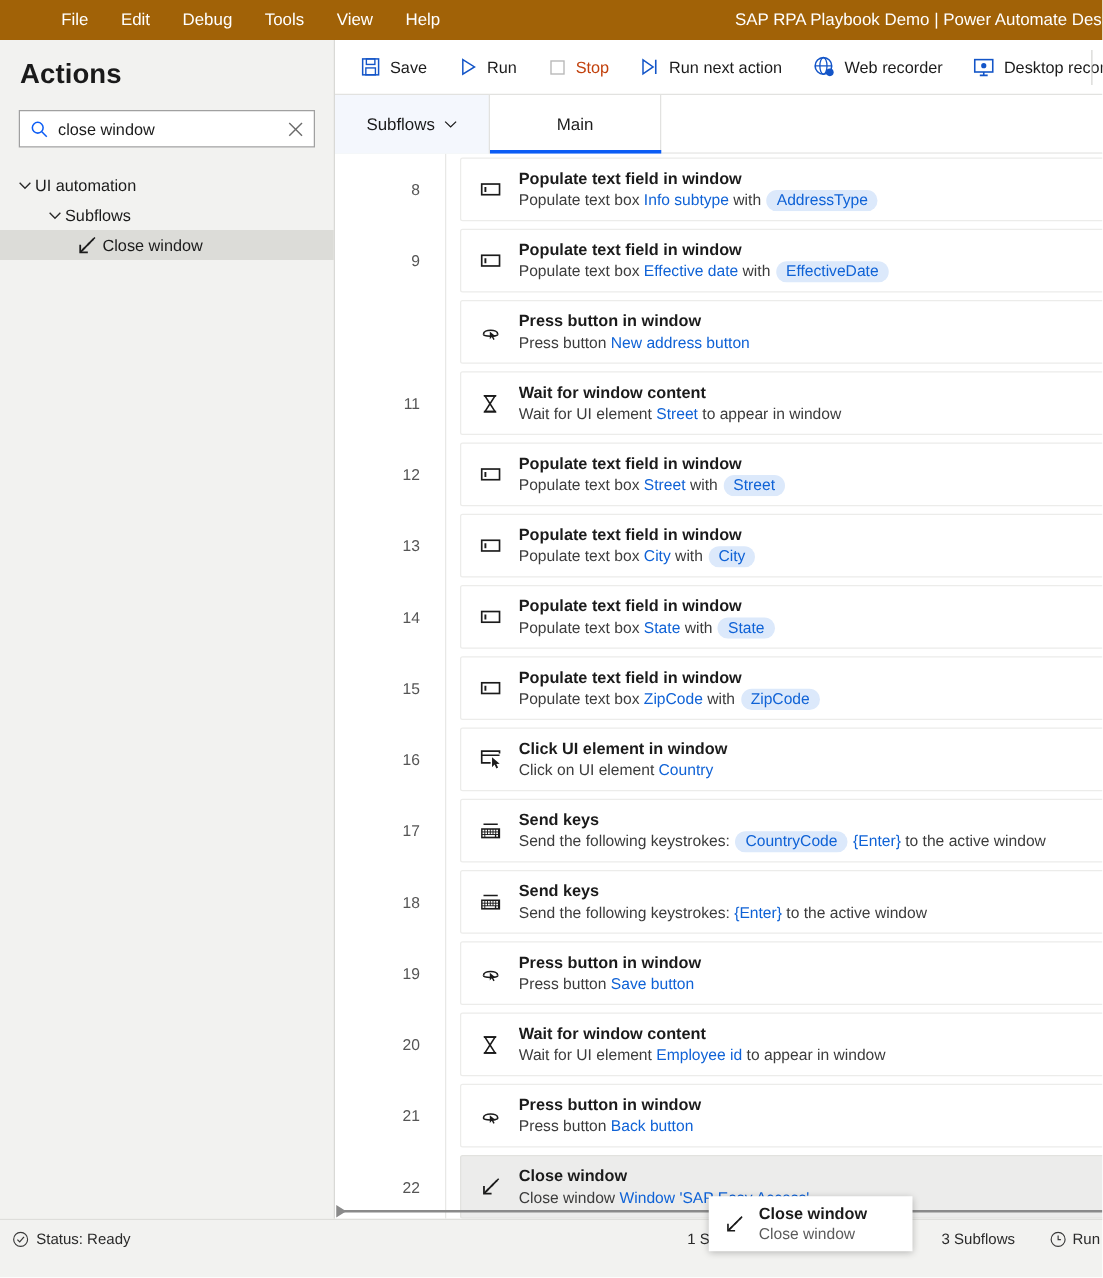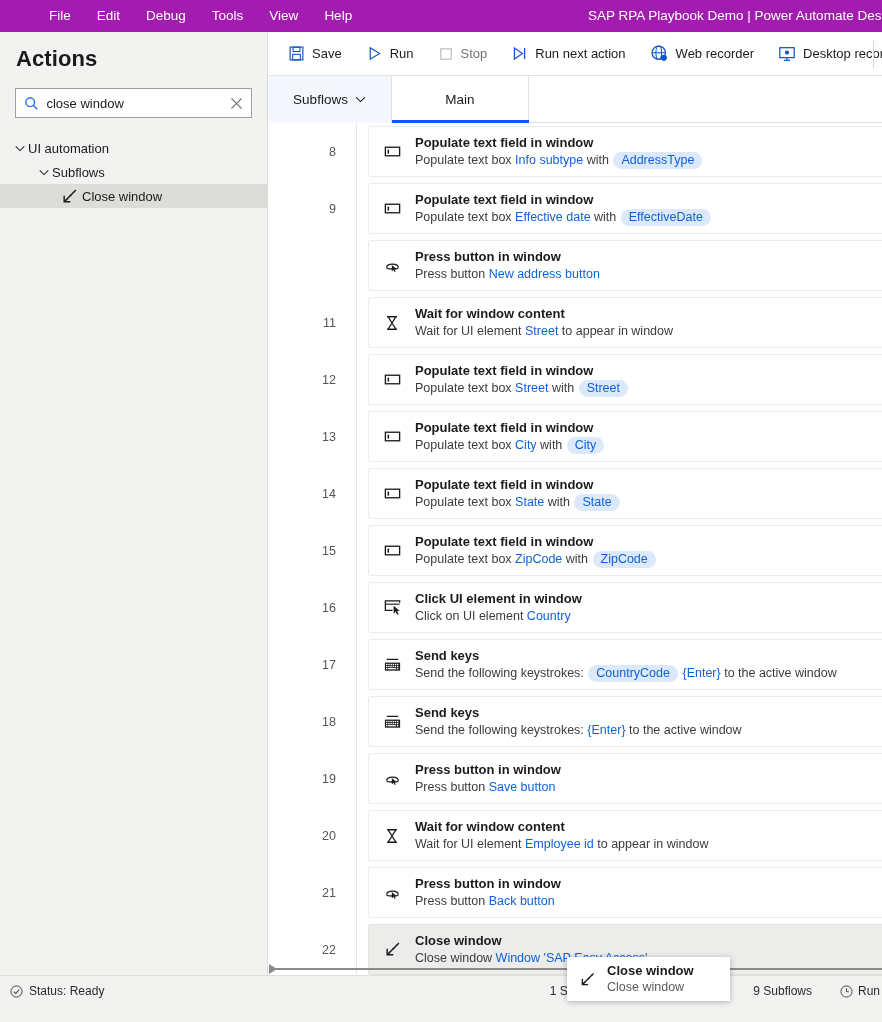"File" .titlebar { background: #a21caf -> #a16207 }
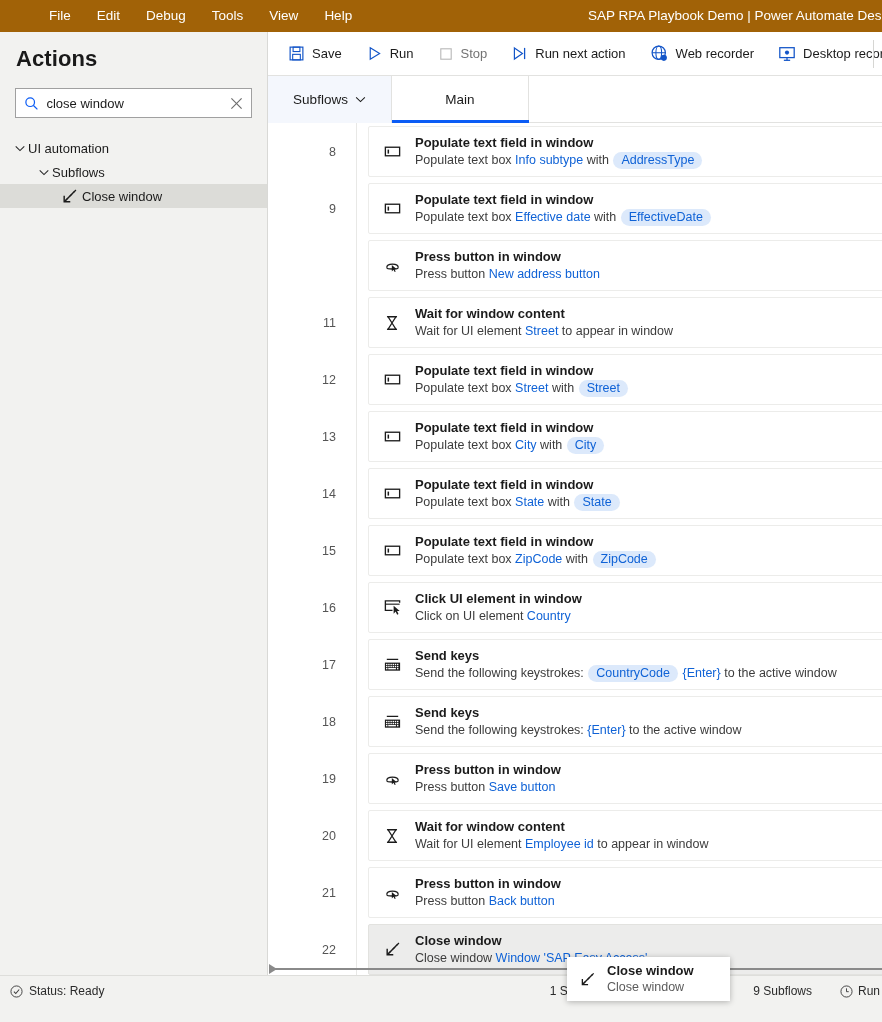"Stop" .tb-btn.disabled { color: #737373 -> #c2410c }
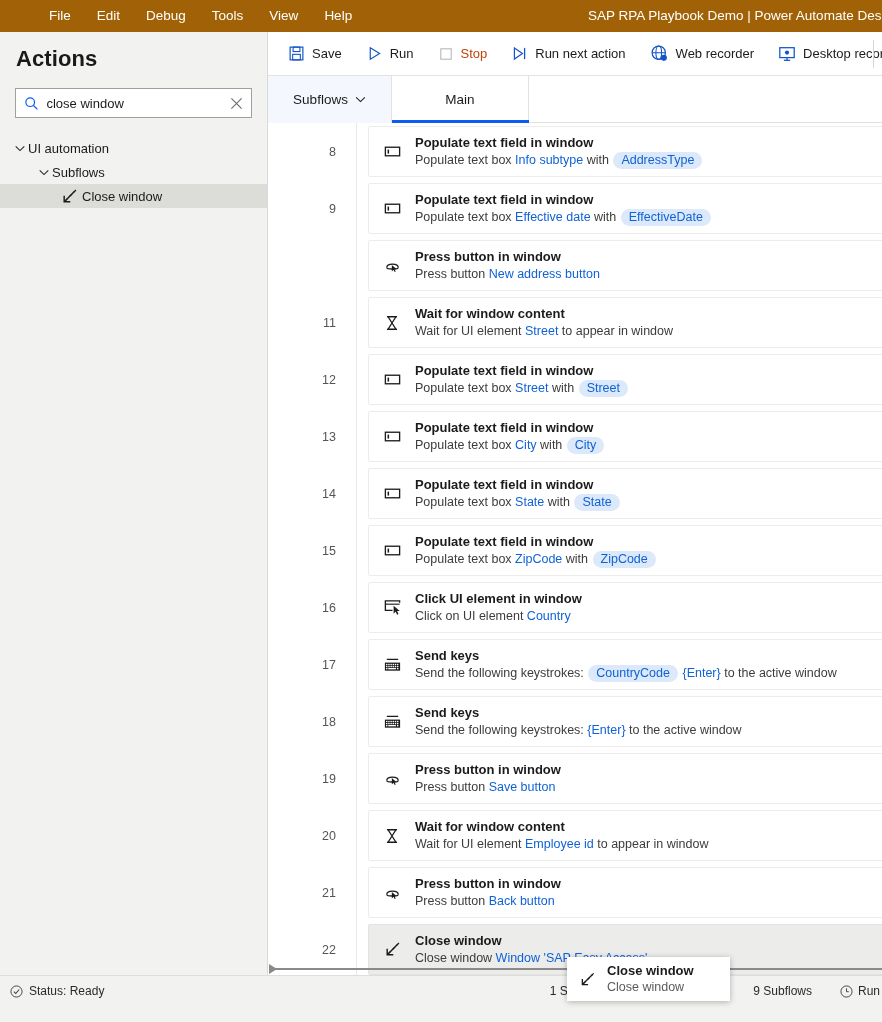"9 Subflows" span.status-item { text: 9 -> 3 }
